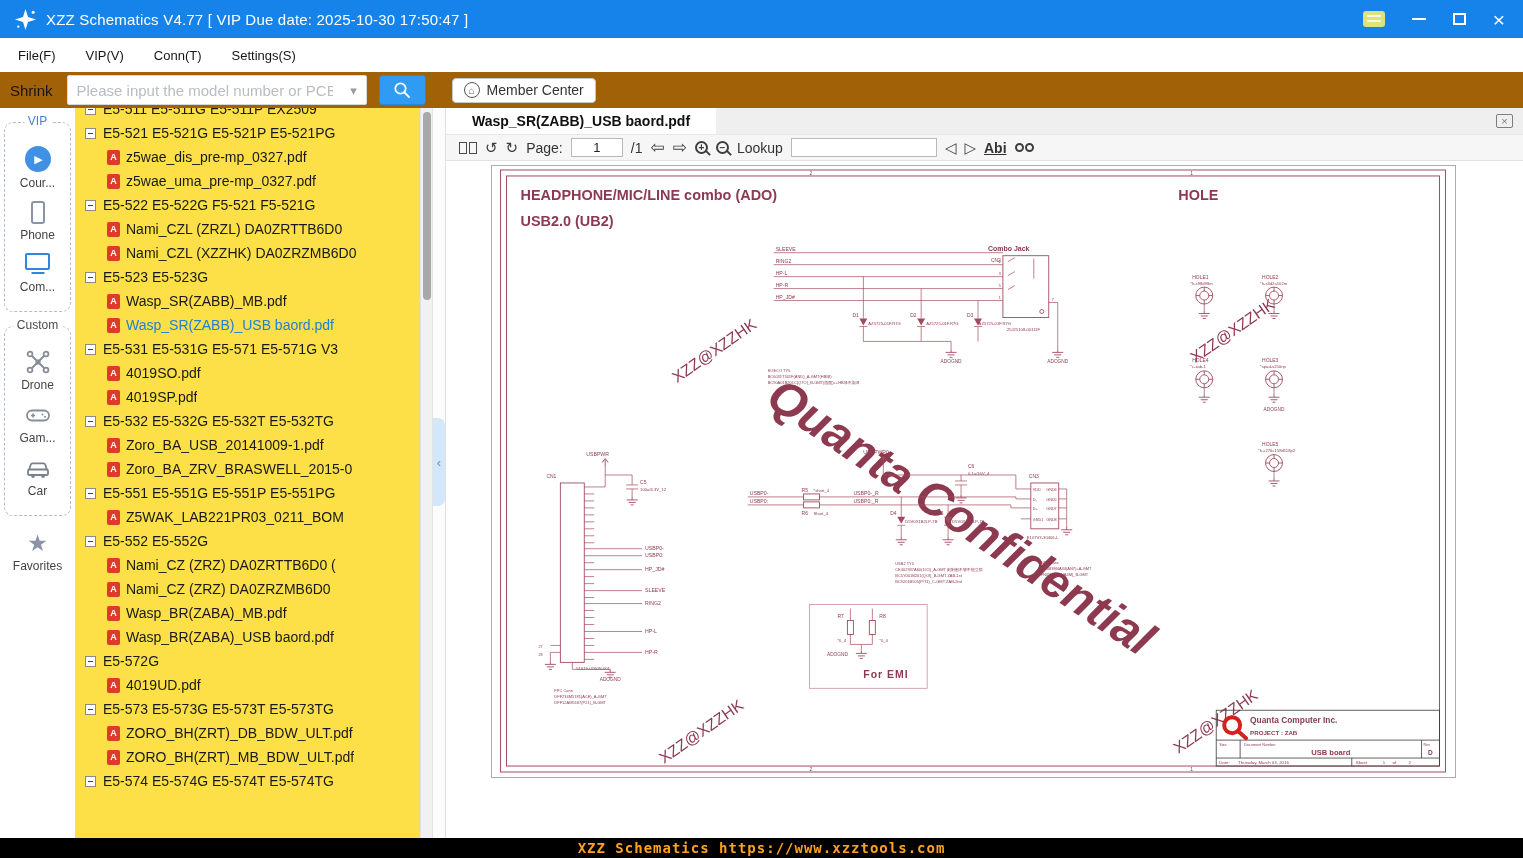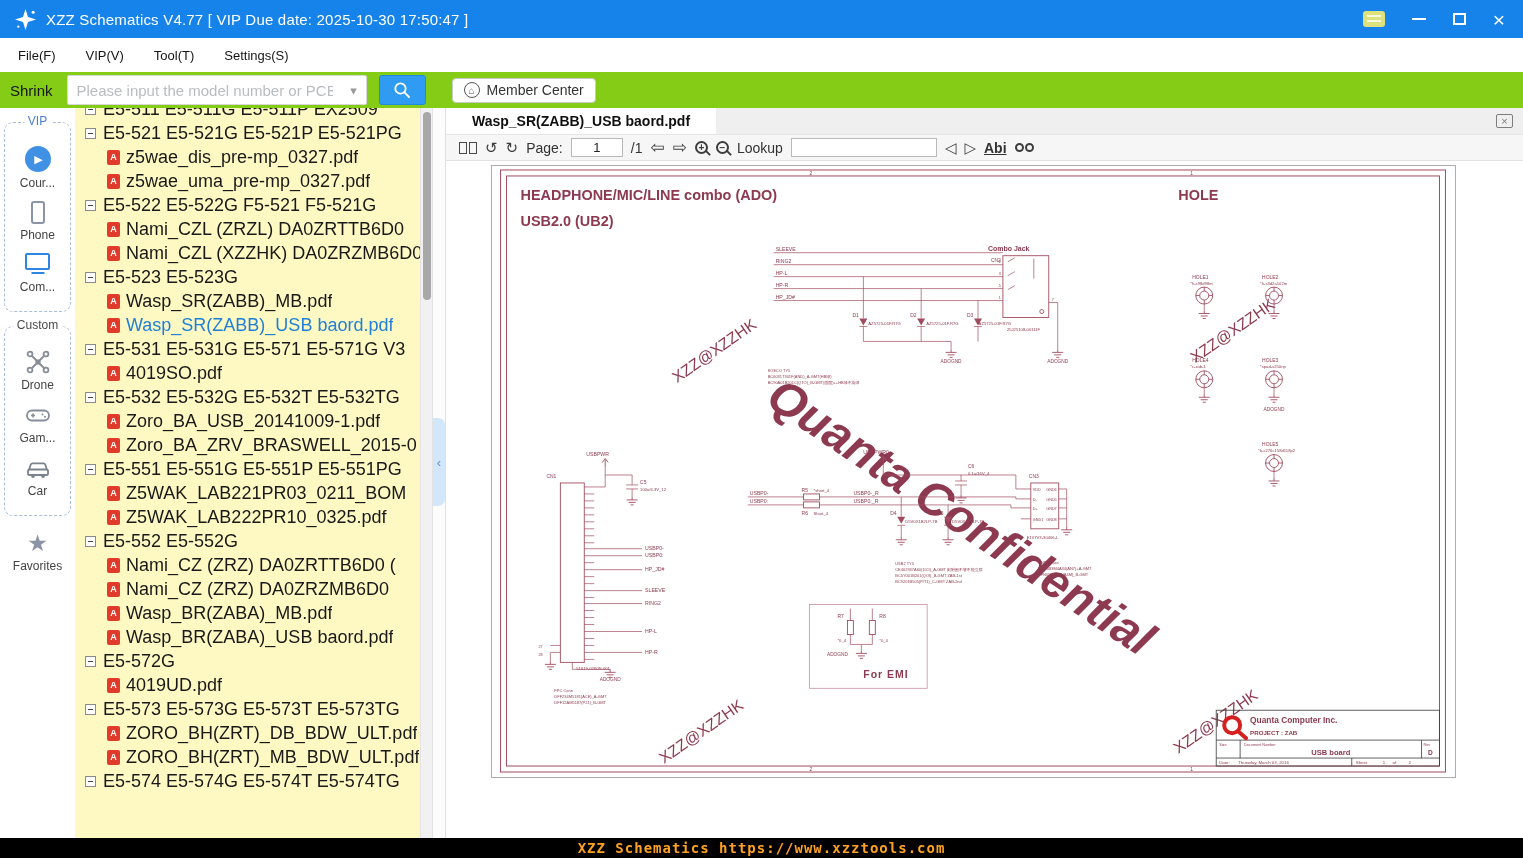"Tool(T)" span.menu-item { text: Tool -> Conn }
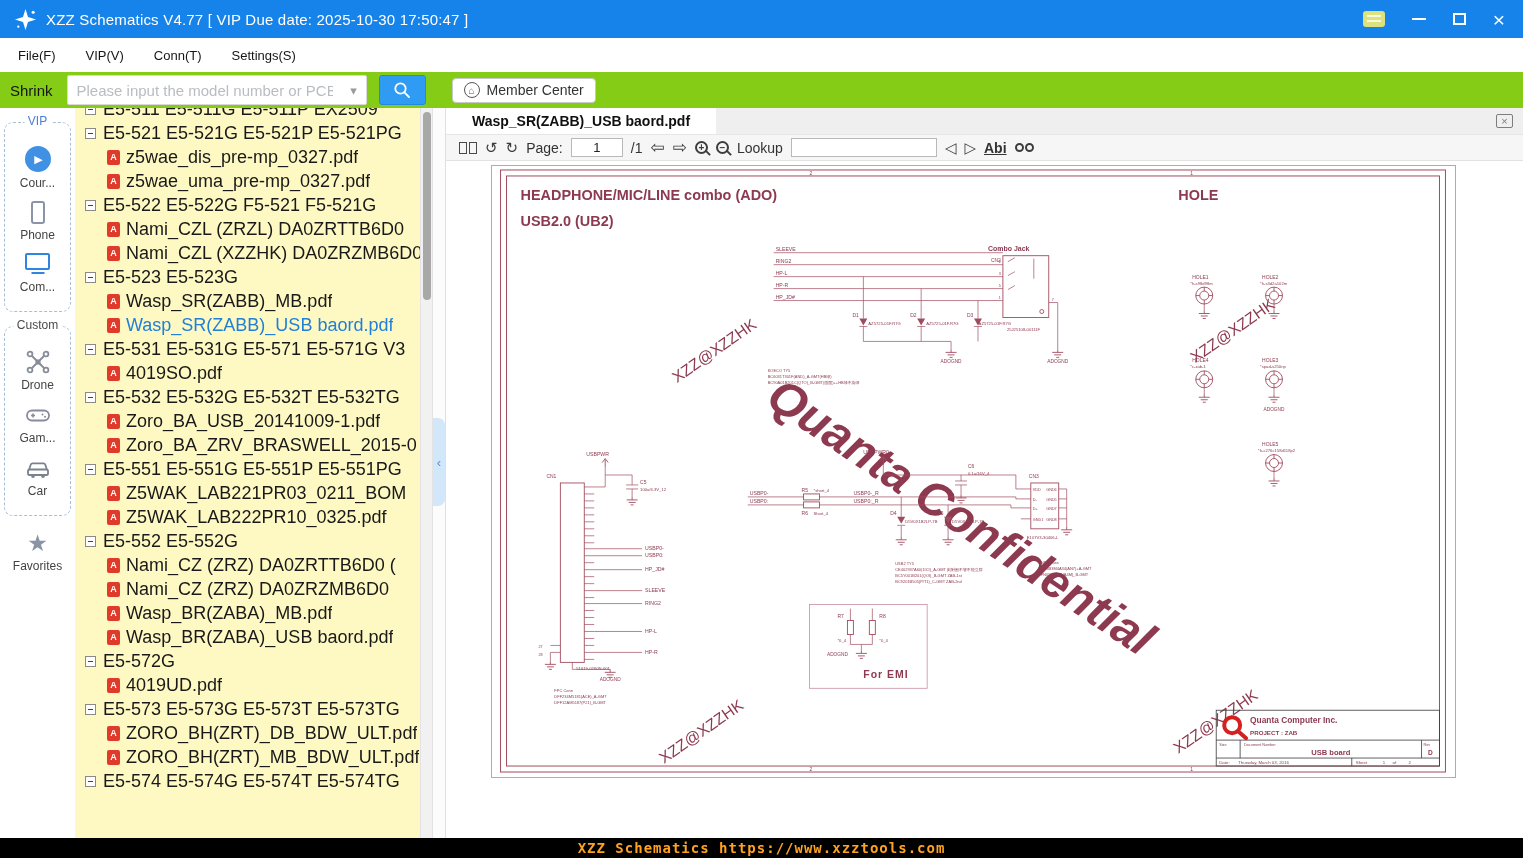"Shrink" .band { background: #84cc16 -> #a16207 }
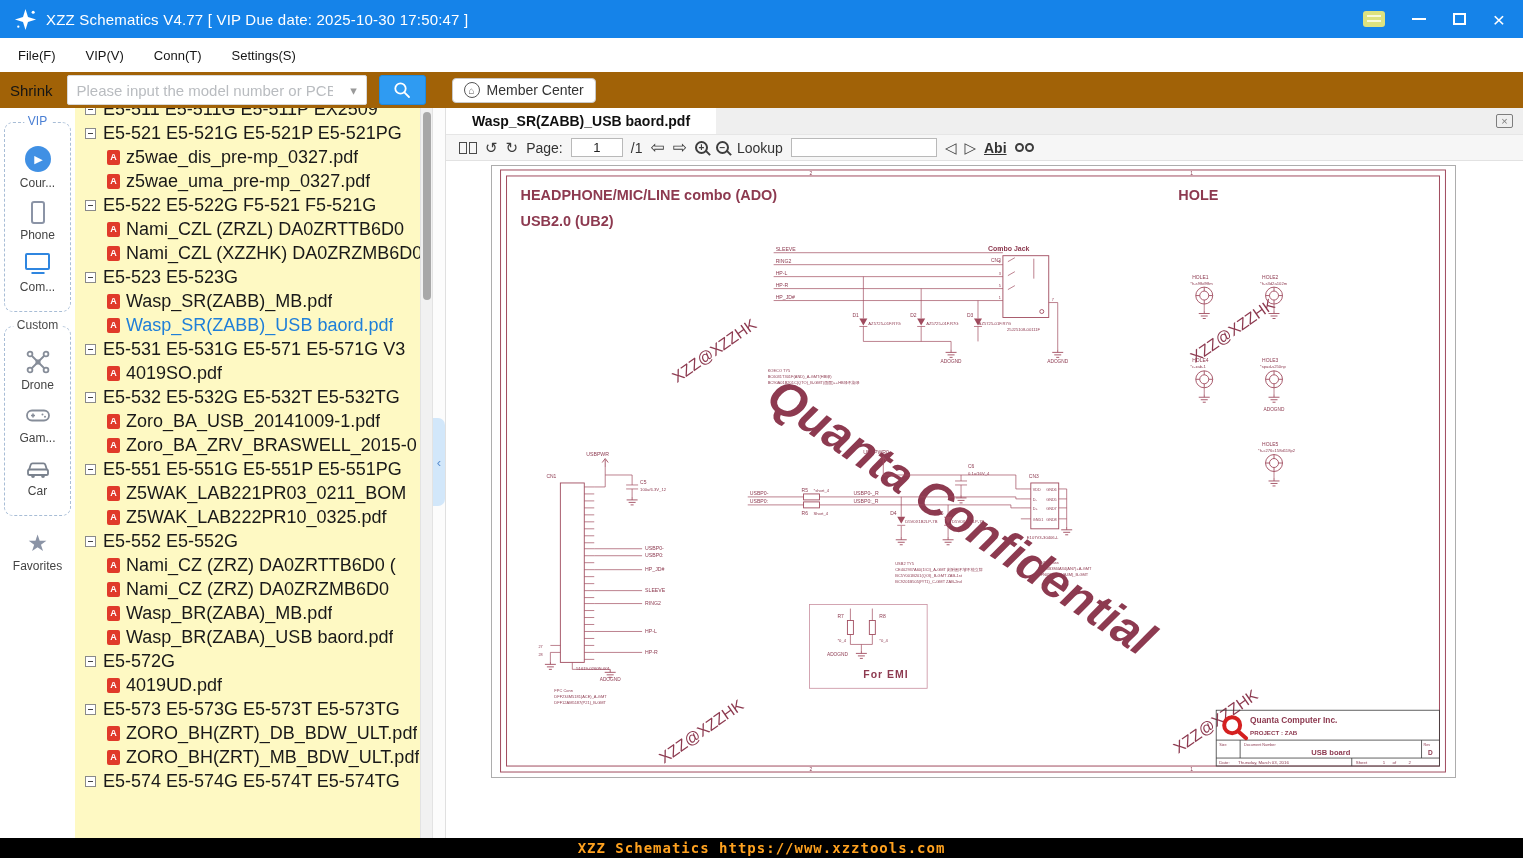"E5-511 E5-511G E5-511P EX2509" .tree-panel { background: #fef9c3 -> #fde047; font-size: 18px -> 14px }
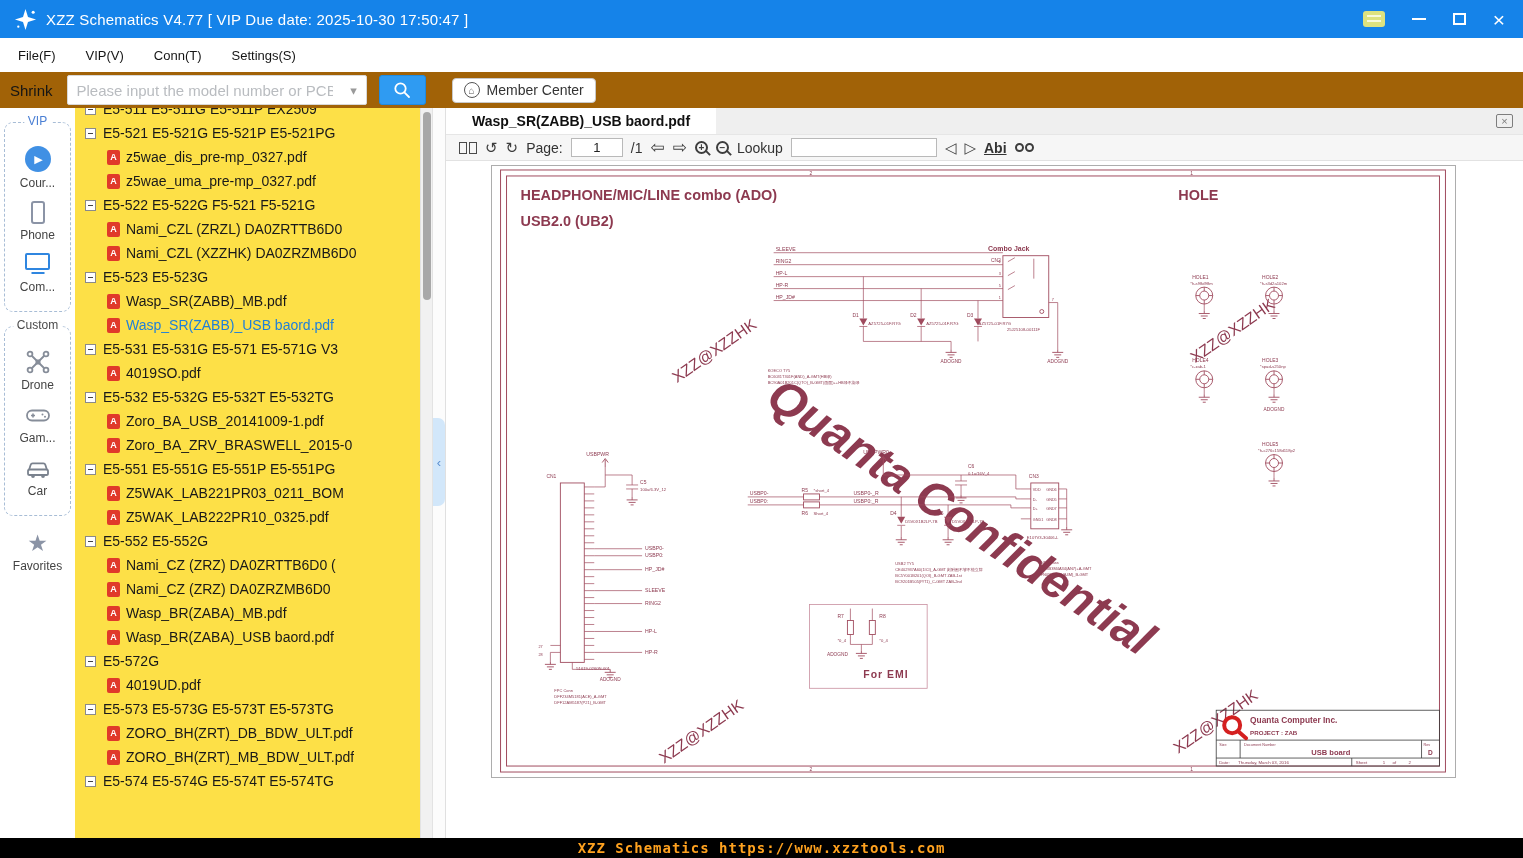"4019SP.pdf" div.trow { html: none -> <div> <span></span> <span>4019SP.pdf</span> </div> }
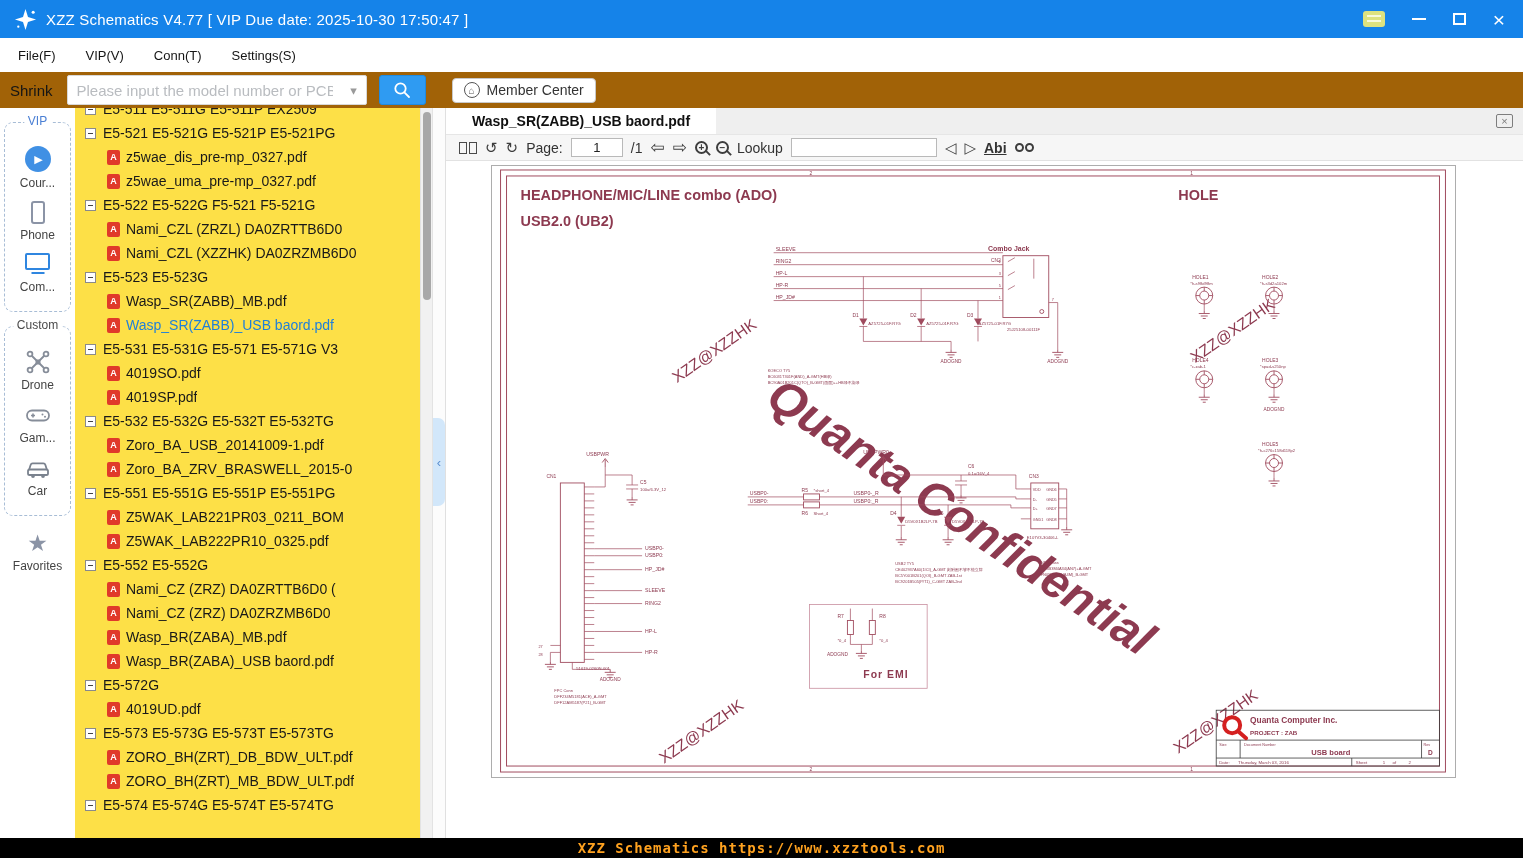"Z5WAK_LAB222PR10_0325.pdf" div.trow { html: <div> <span></span> <span>Z5WAK_LAB222PR10_0325.pdf</span> </div> -> none }
